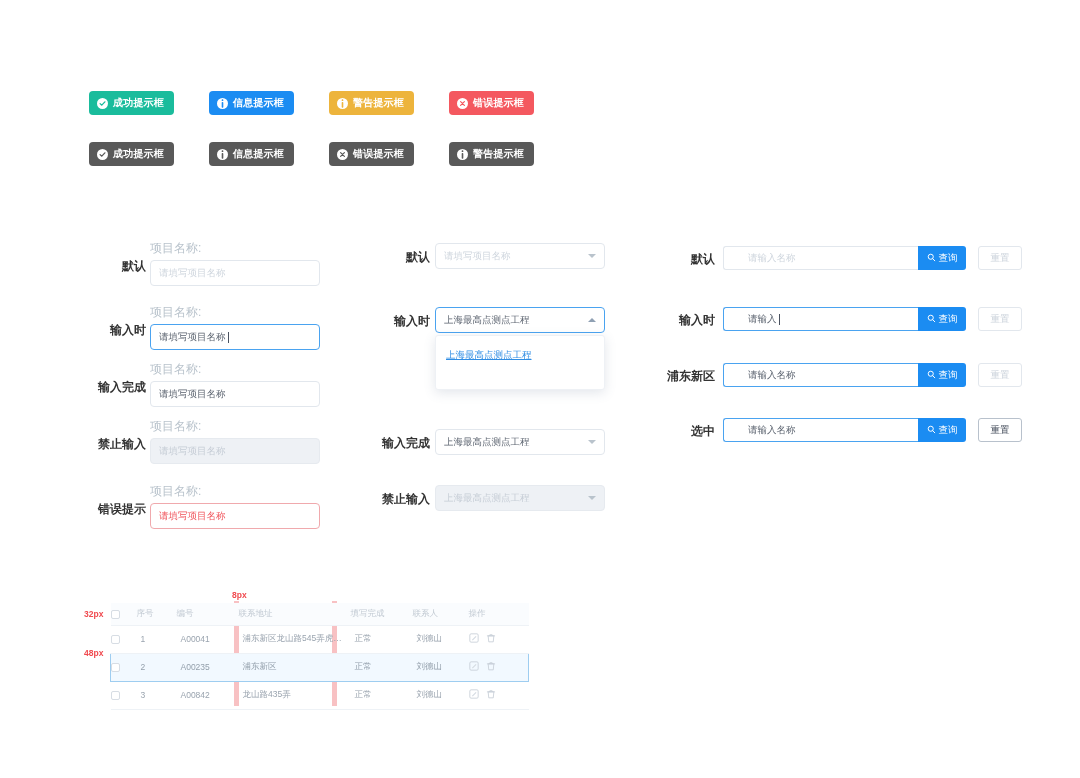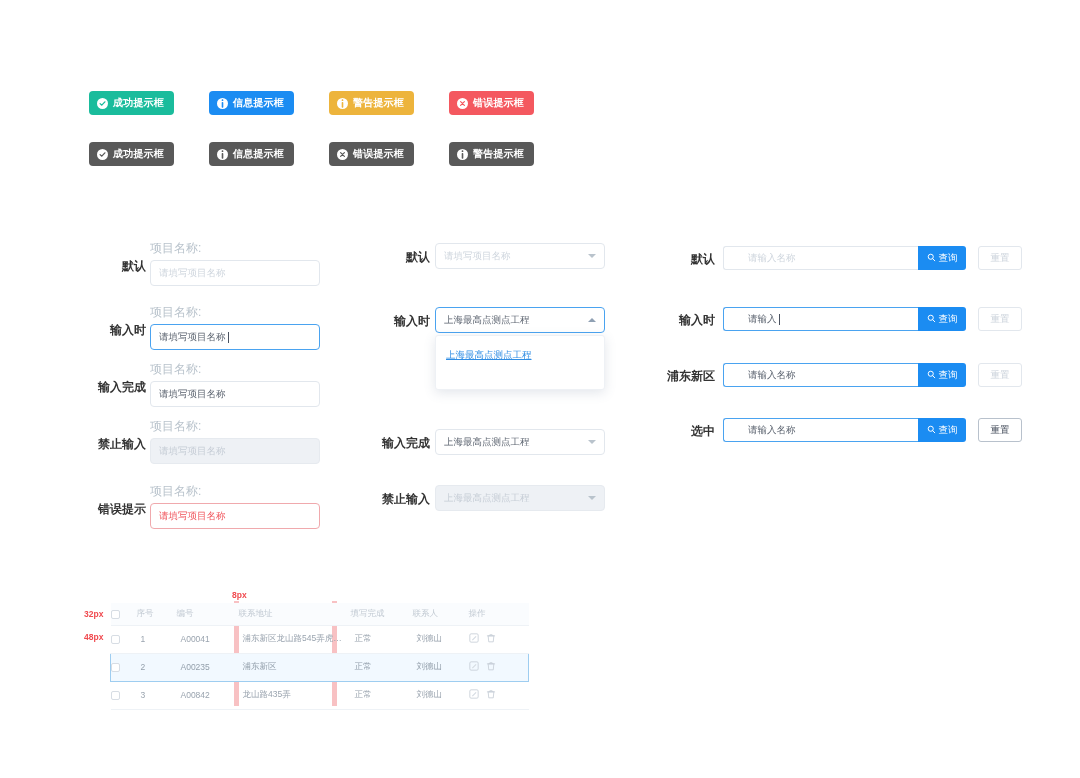"48px" div.annot { top: 632px -> 648px }
